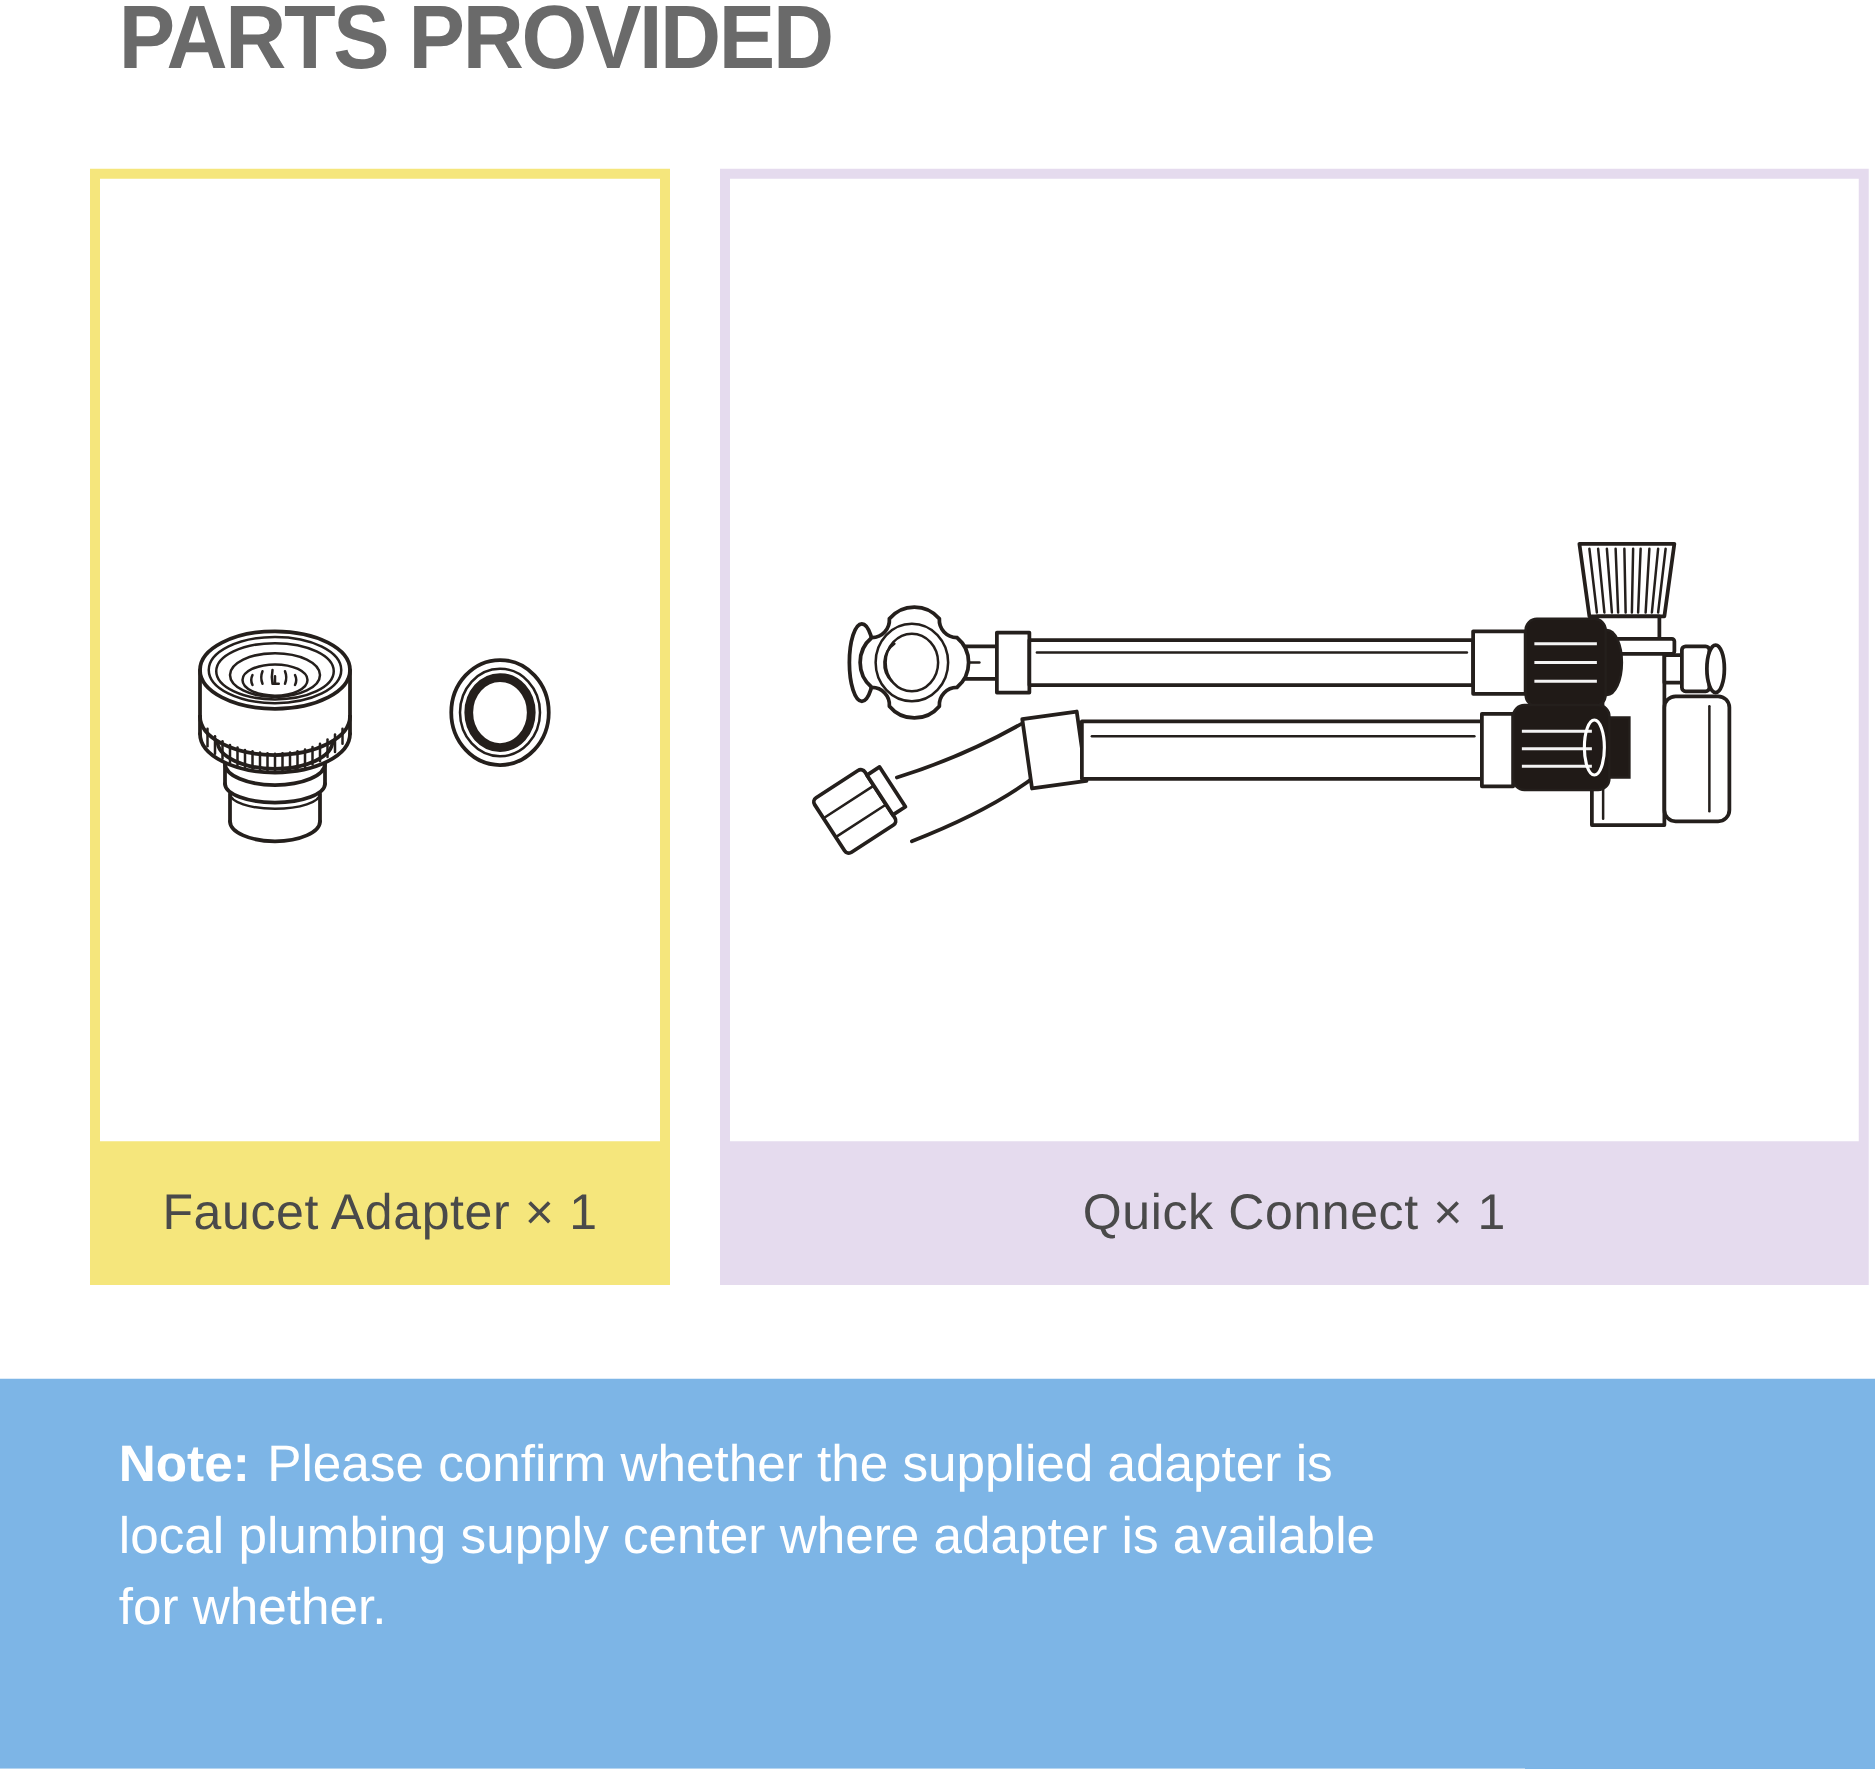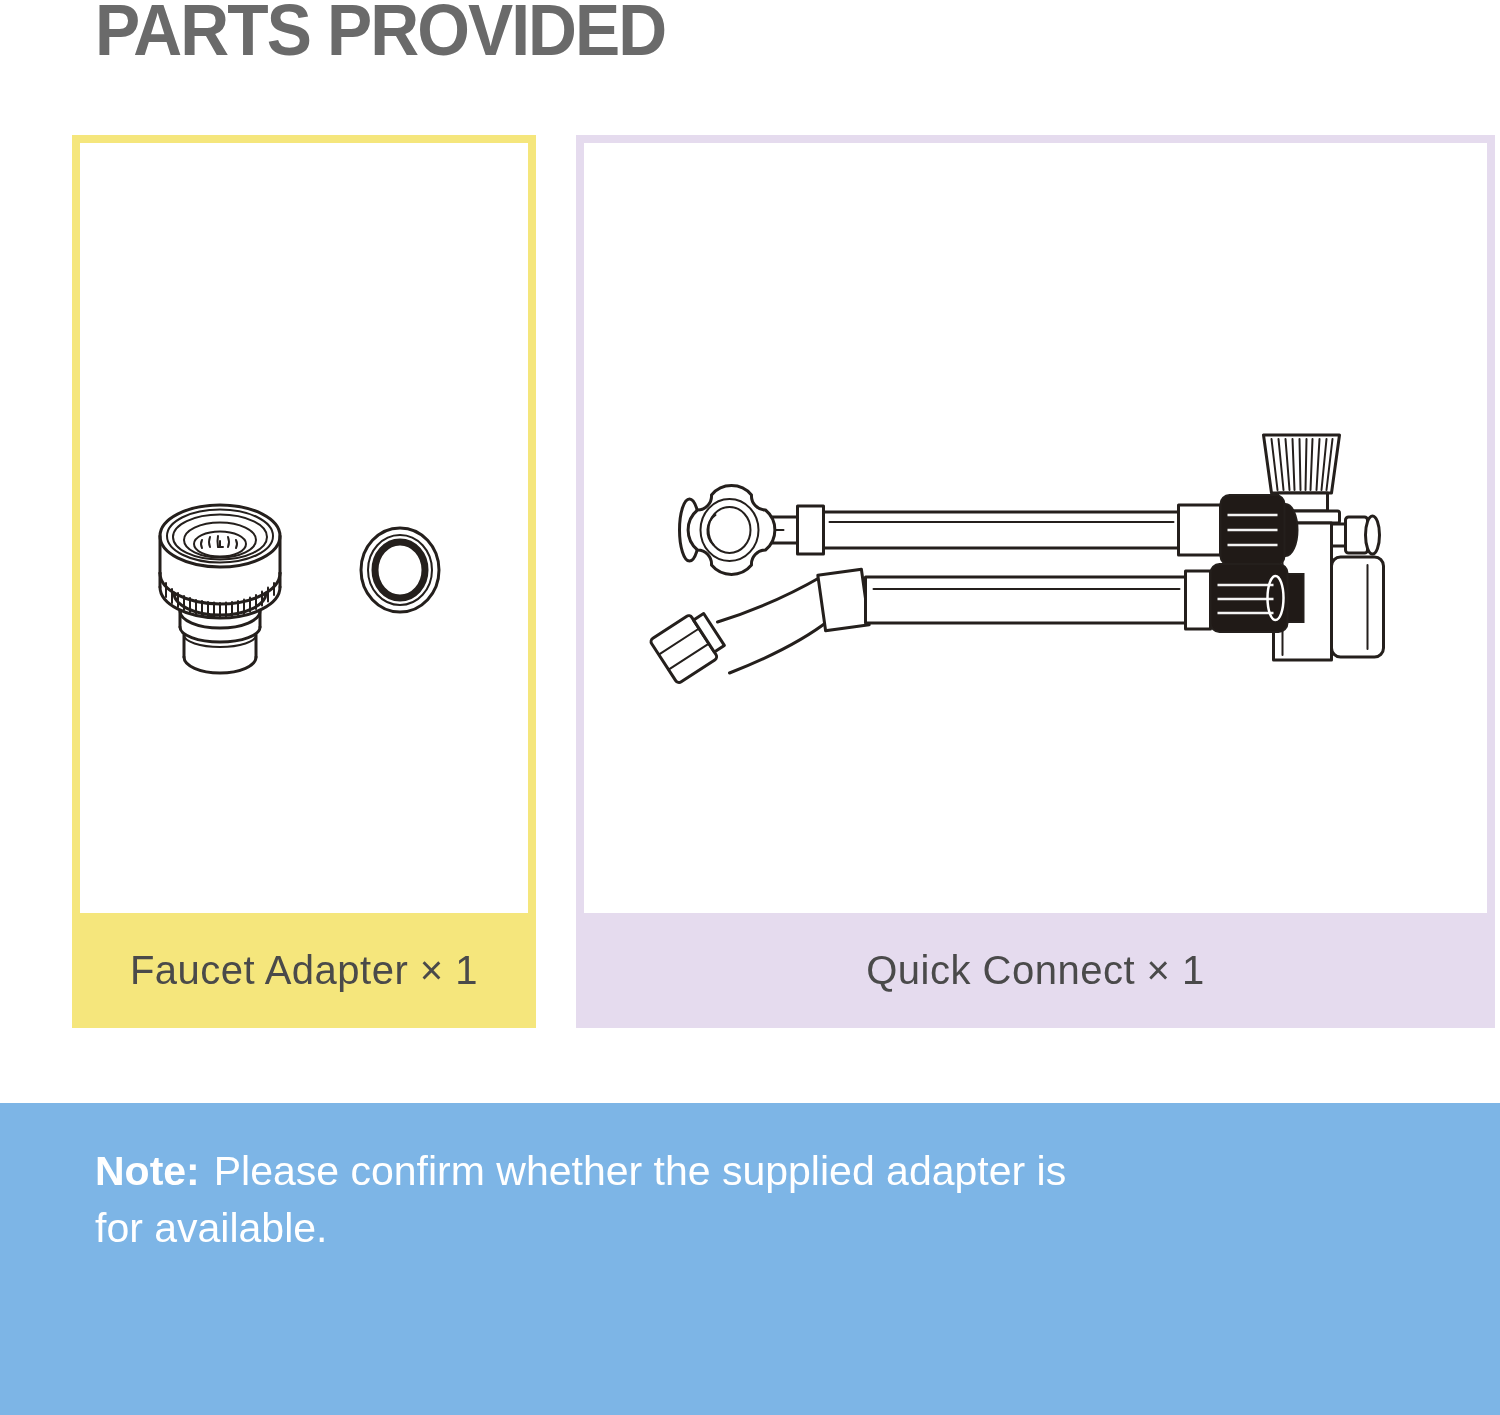"local plumbing supply center where" p { html: none -> <p>local plumbing supply center where adapter is available</p> }
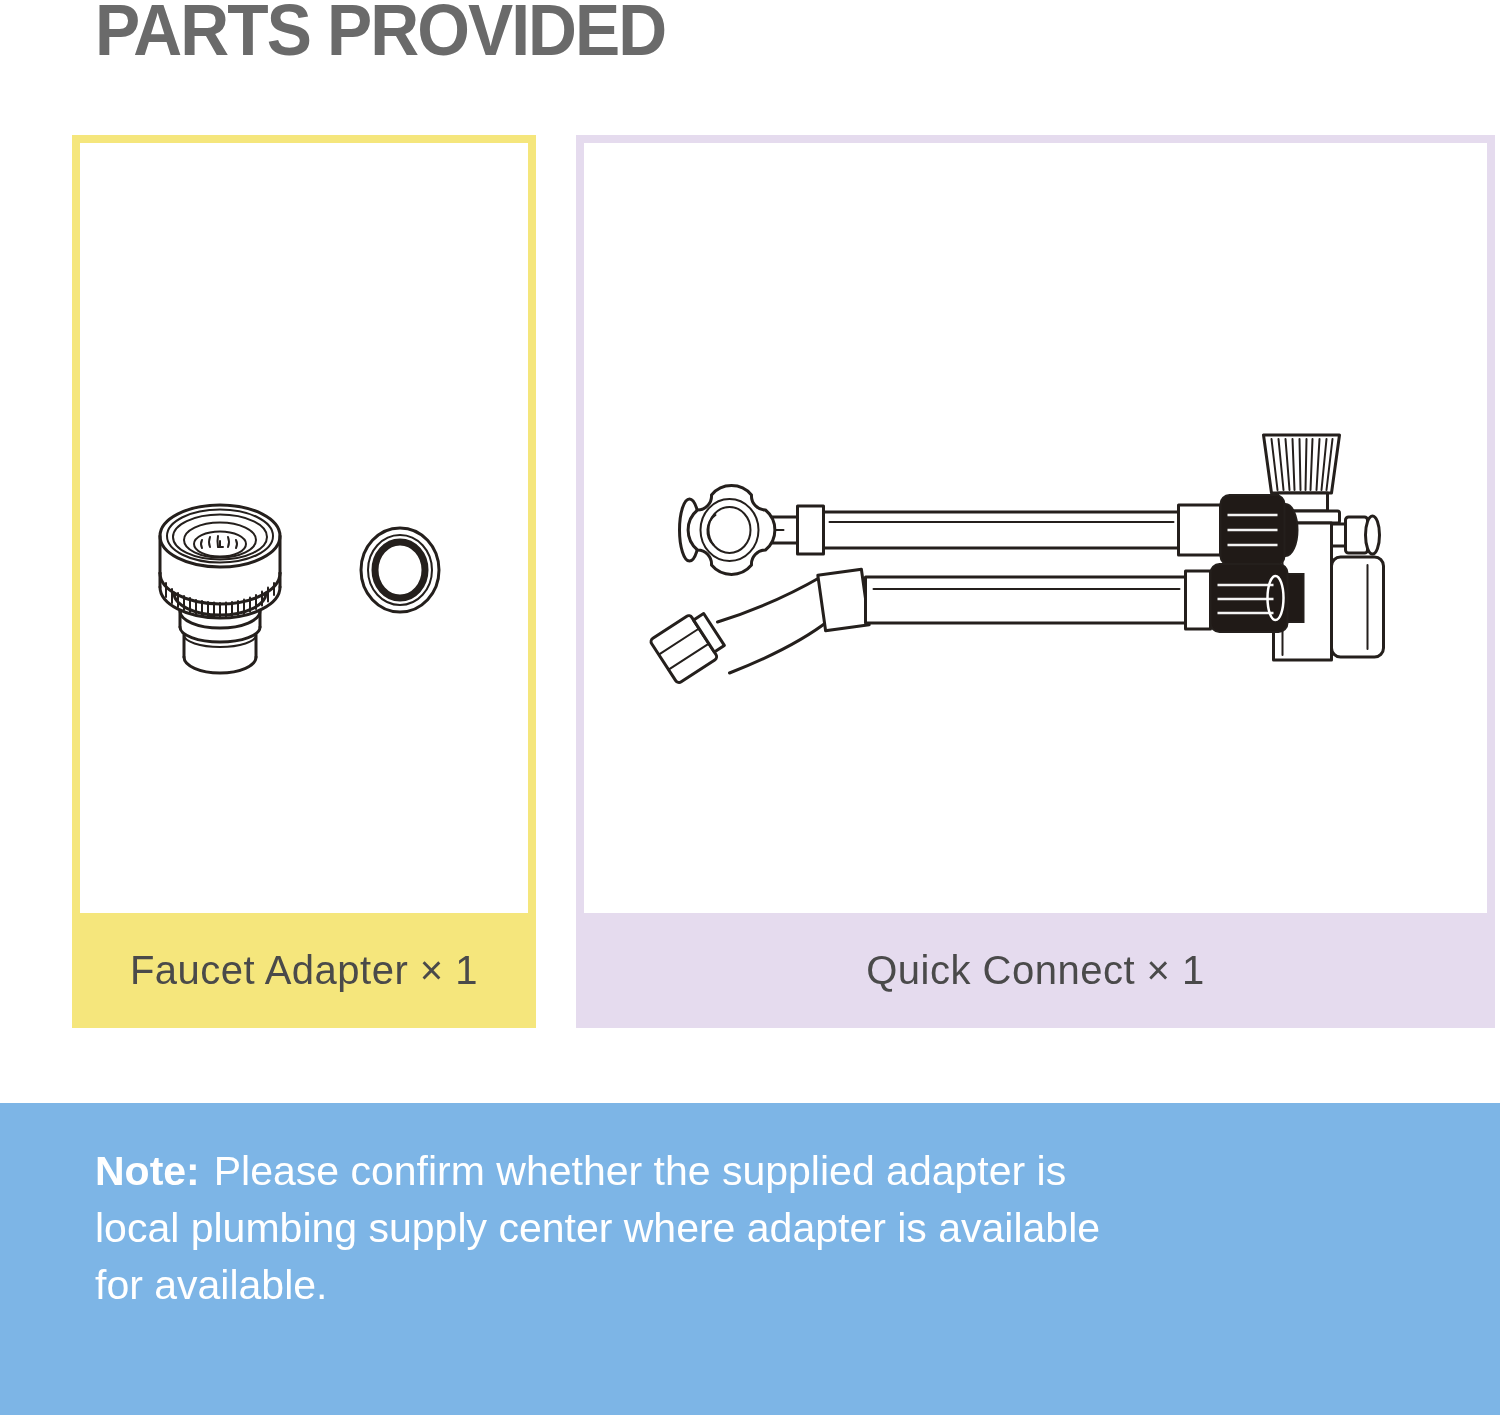"for available." p { text: available -> whether }
